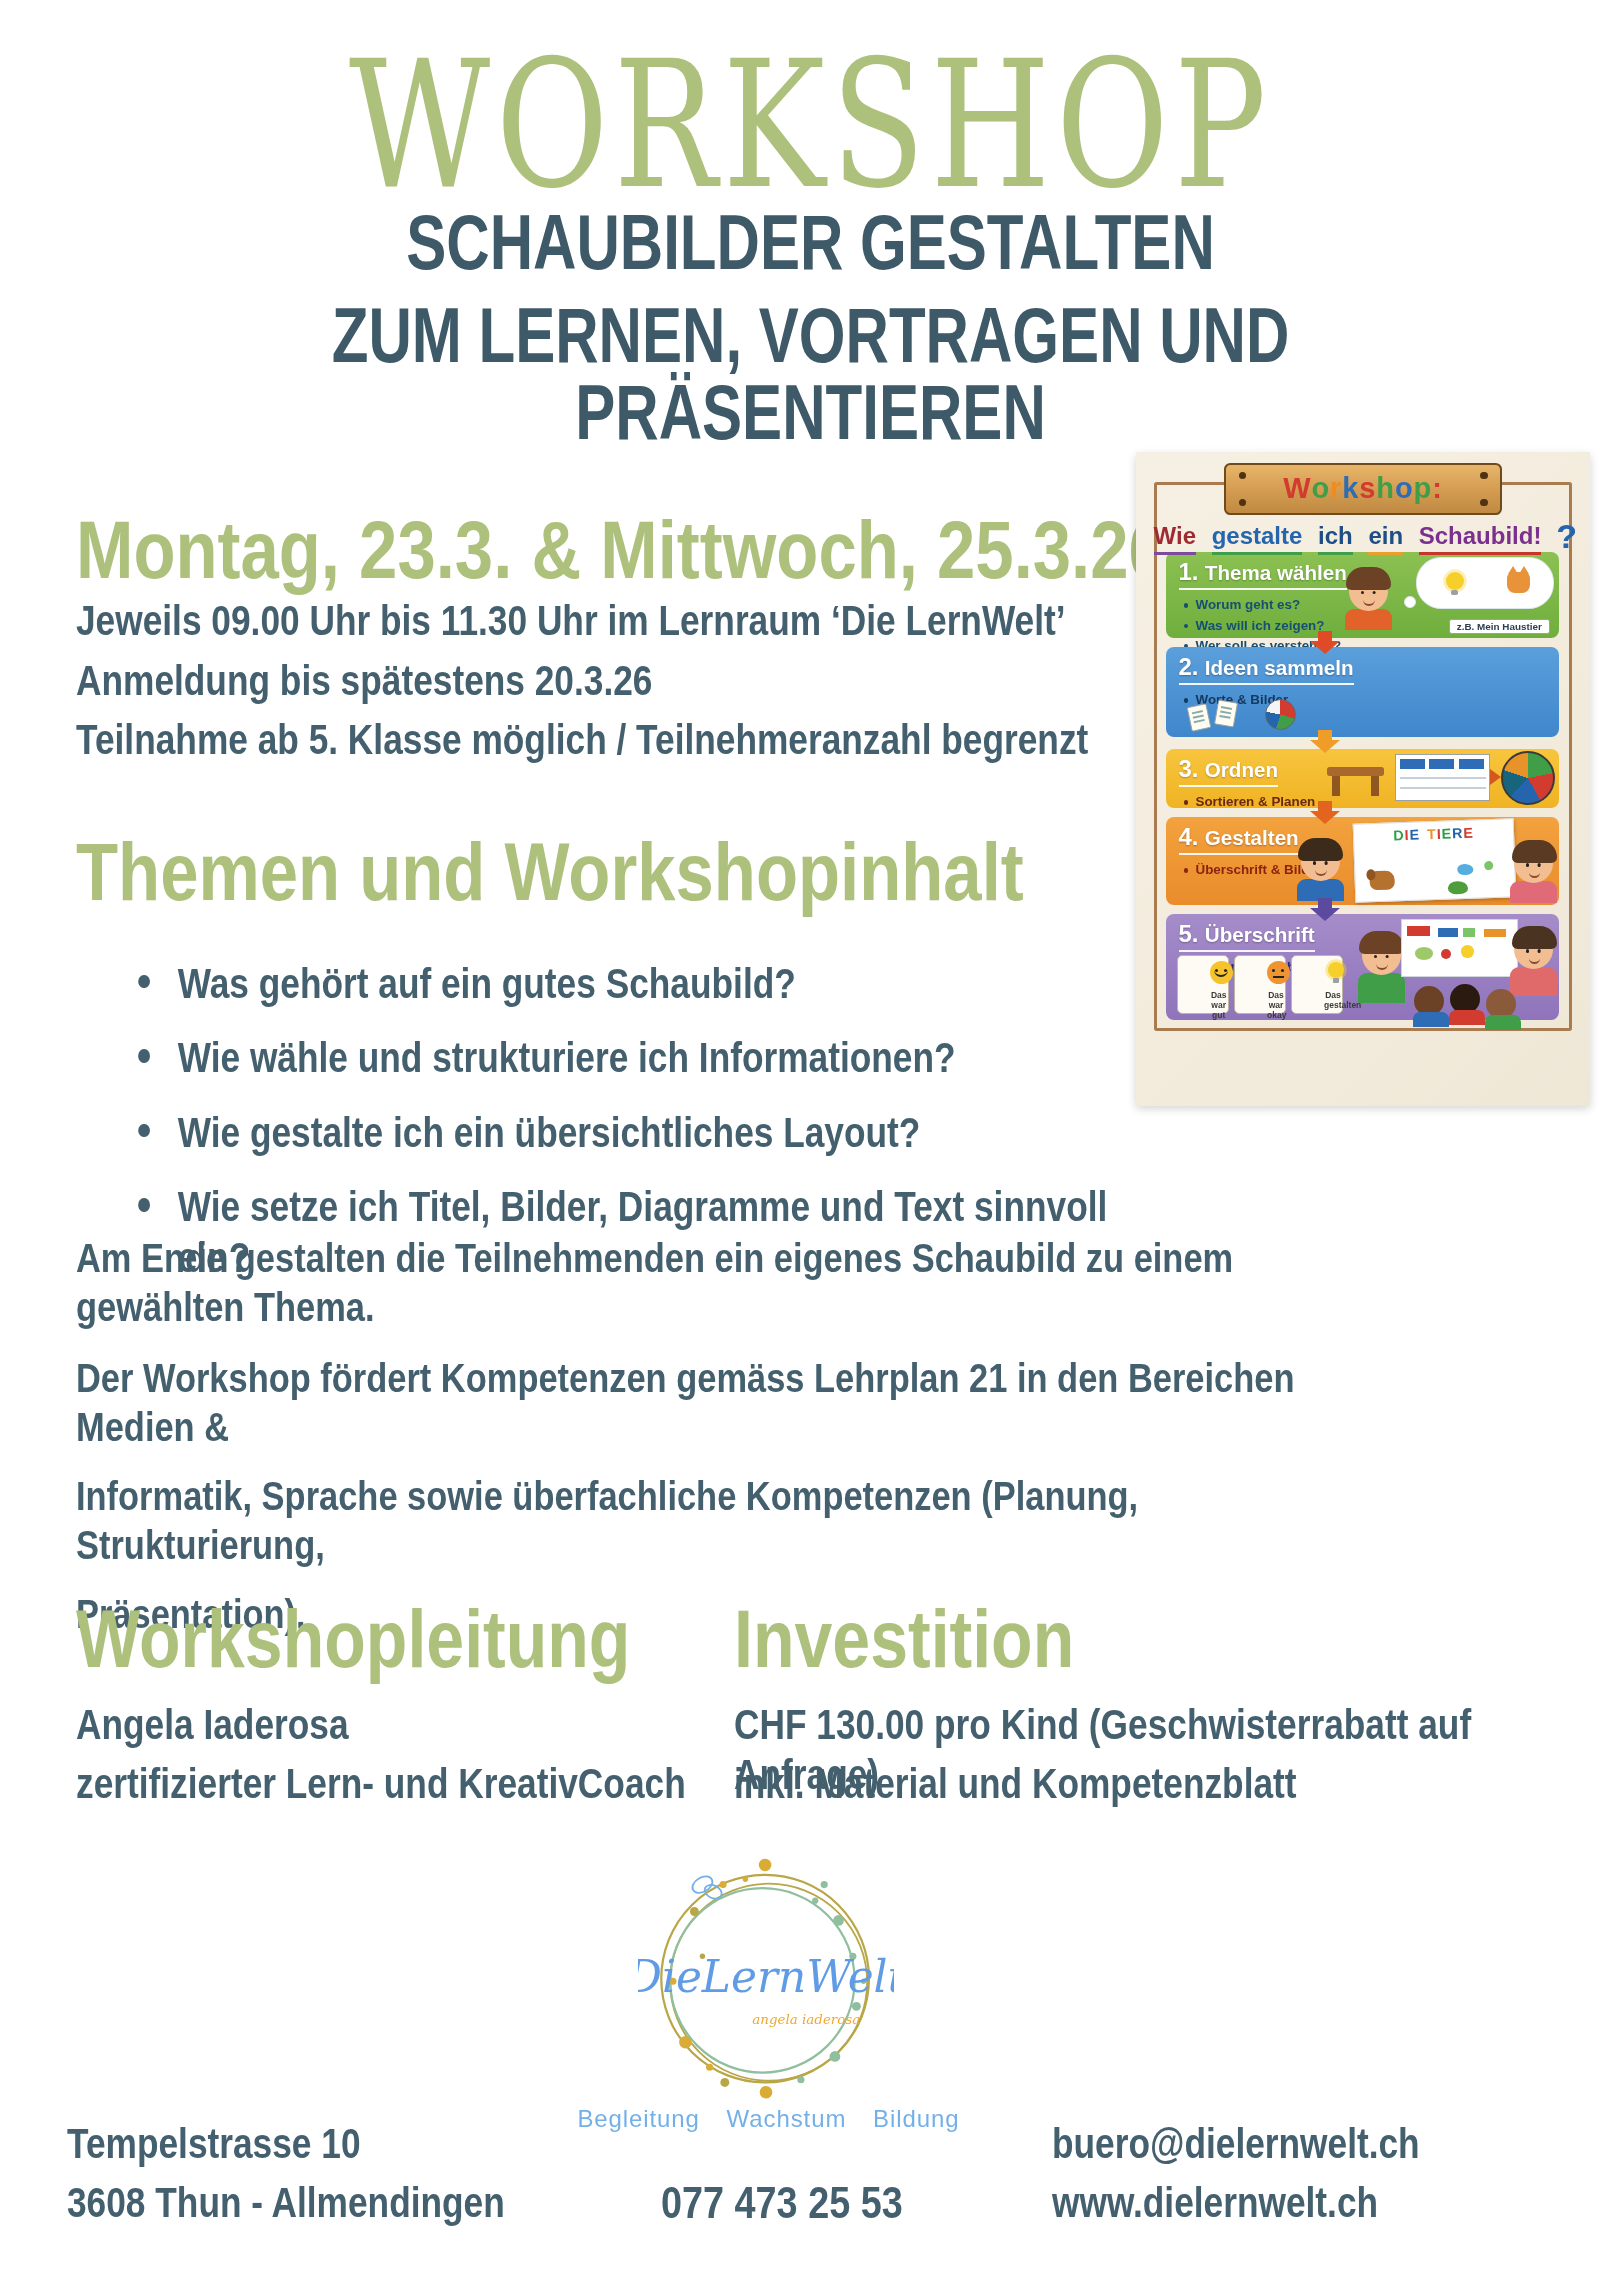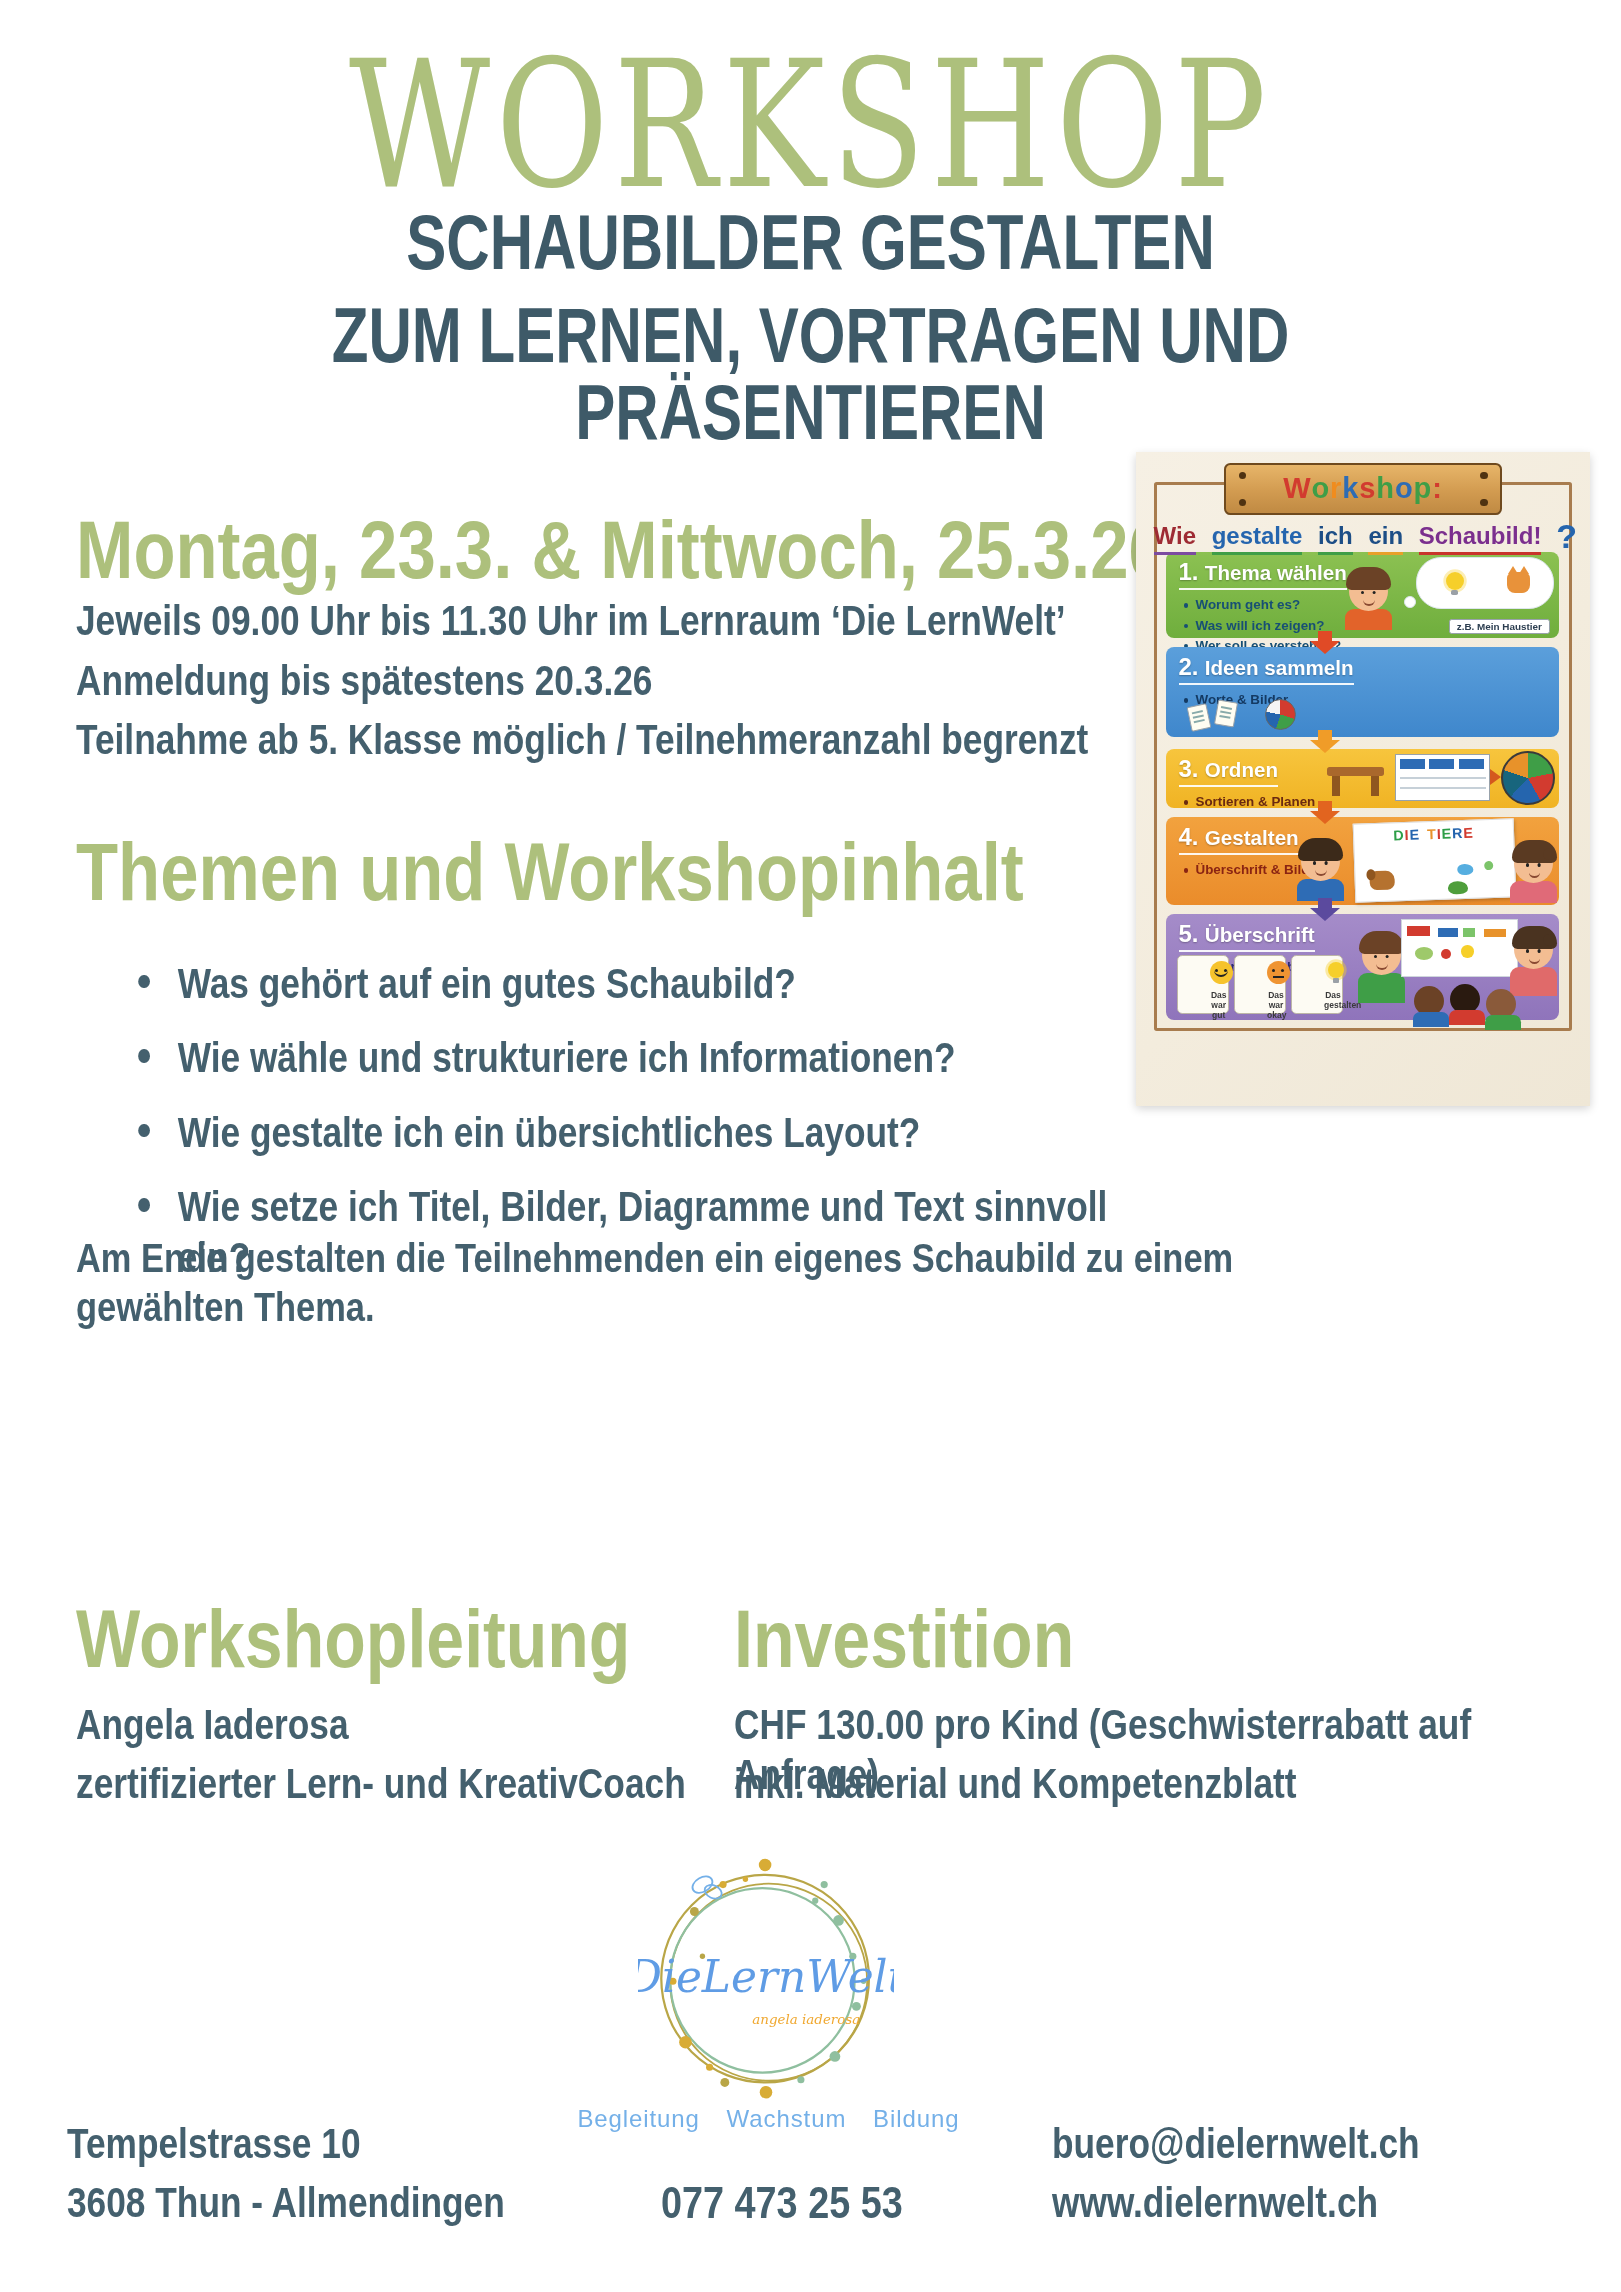"Der Workshop fördert Kompetenzen gemäss" div.abs { html: none -> <div> <div>Der Workshop fördert Kompetenzen gemäss Lehrplan 21 in den Bereichen Medien &amp;</div> <div>Informatik, Sprache sowie überfachliche Kompetenzen (Planung, Strukturierung,</div> <div>Präsentation).</div> </div> }
